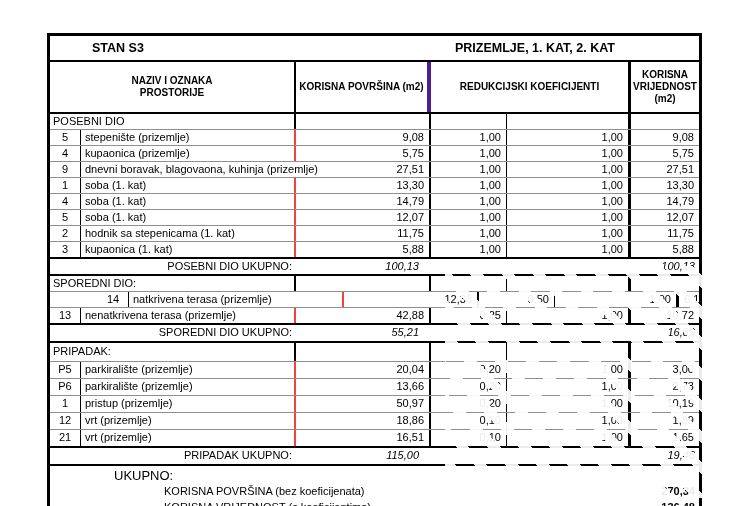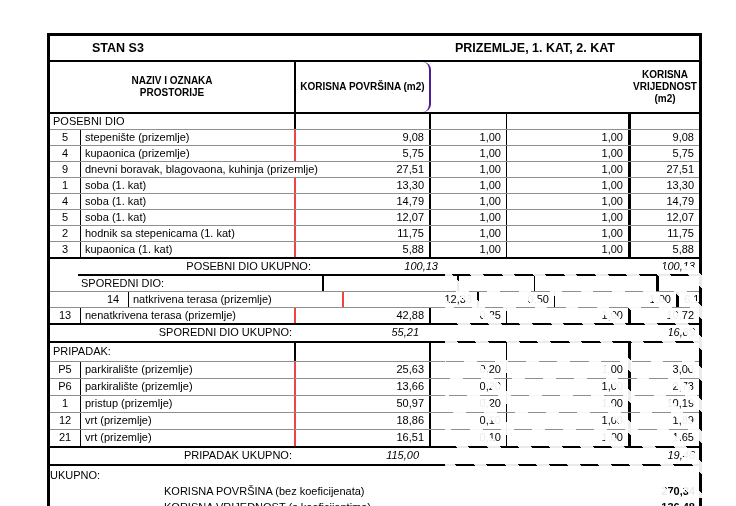"KORISNA POVRŠINA (m2)" .harea { border-radius: 8px -> none; border-right: 2px solid #4c1d95 -> 4px solid #4c1d95 }
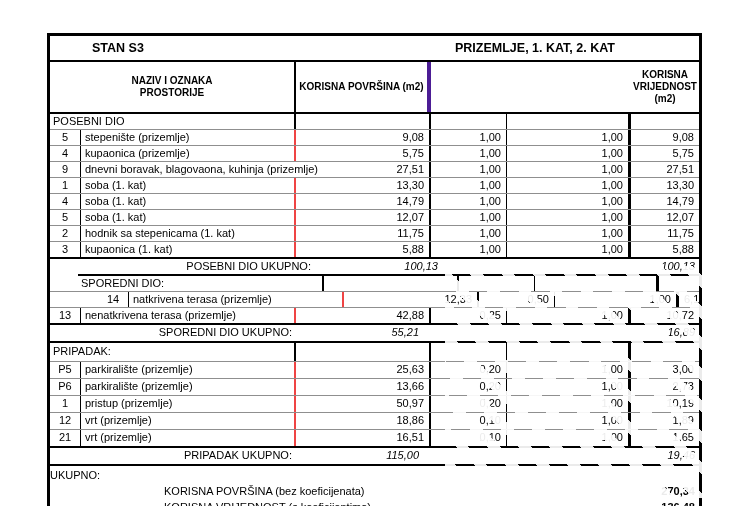"REDUKCIJSKI KOEFICIJENTI" div.hcell { html: none -> <div>REDUKCIJSKI KOEFICIJENTI</div> }
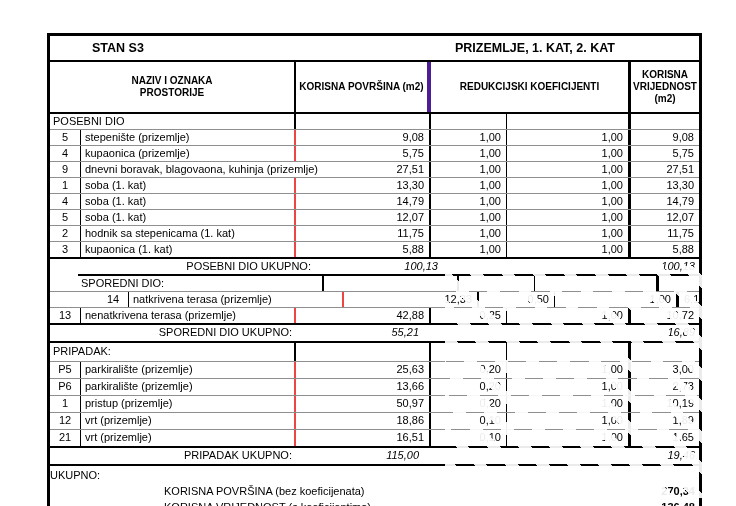"POSEBNI DIO UKUPNO:" div.t-row { padding-left: 19px -> none }
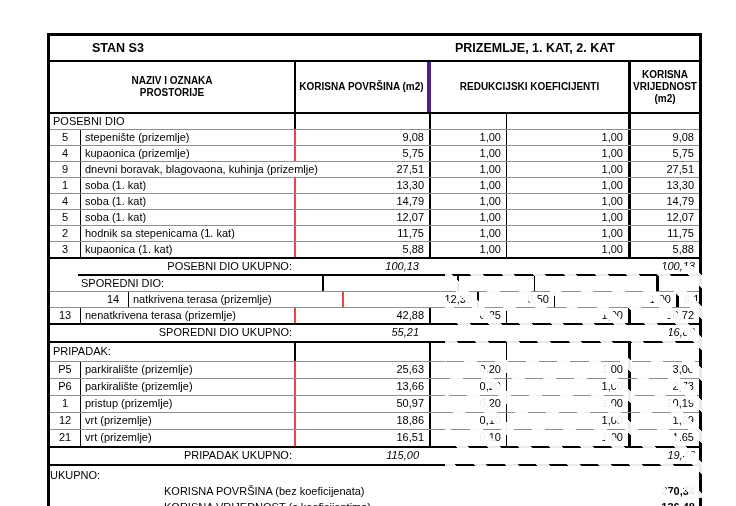"SPOREDNI DIO:" div.t-row { margin-left: 28px -> none }
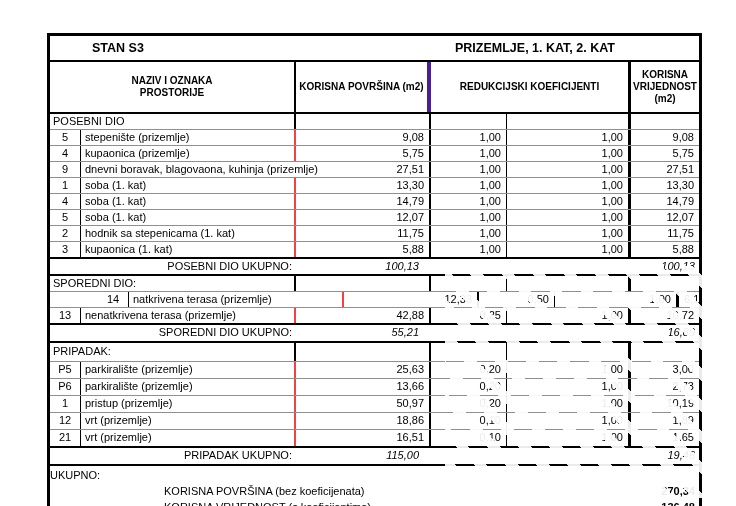"25,63" div.cell { text: 25,63 -> 20,04 }
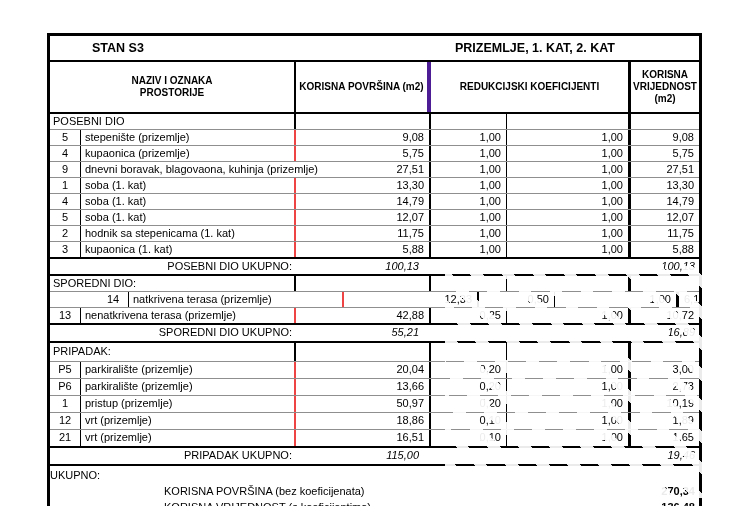"UKUPNO:" .sum-head { font-size: 11px -> 13px; padding-left: none -> 64px }
